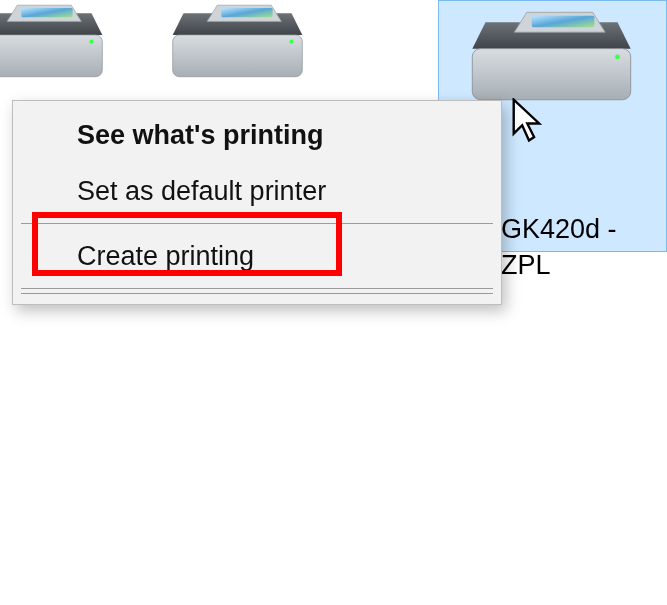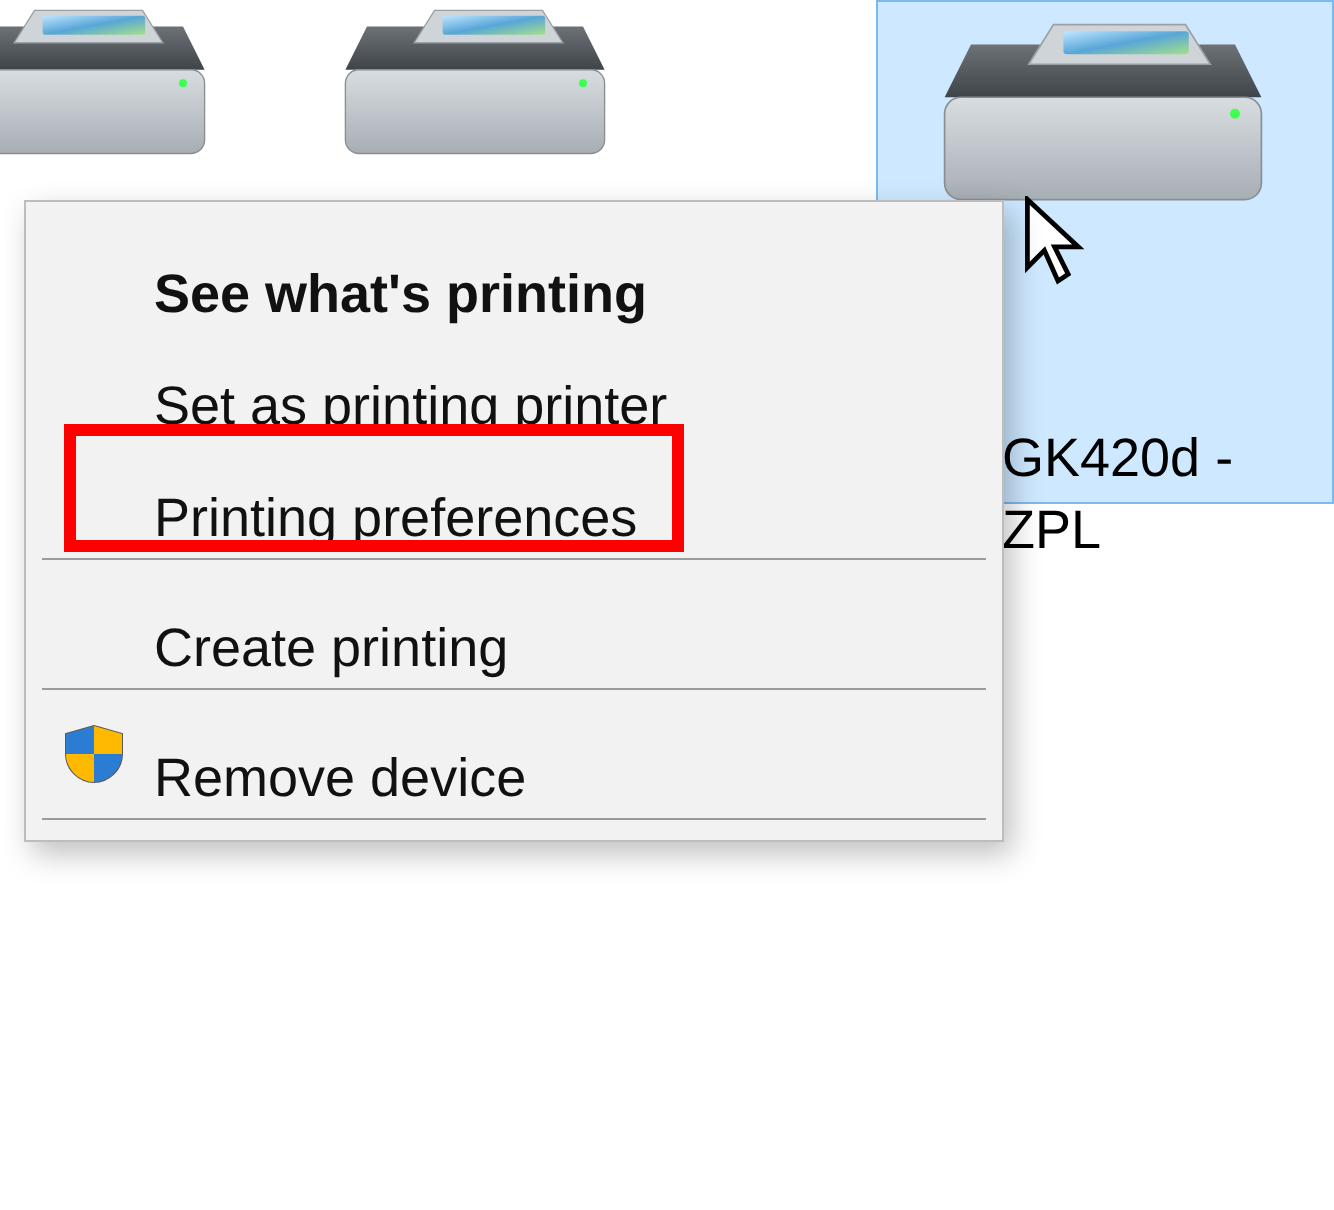"See what's printing" .menu-item { align-items: flex-end -> center }
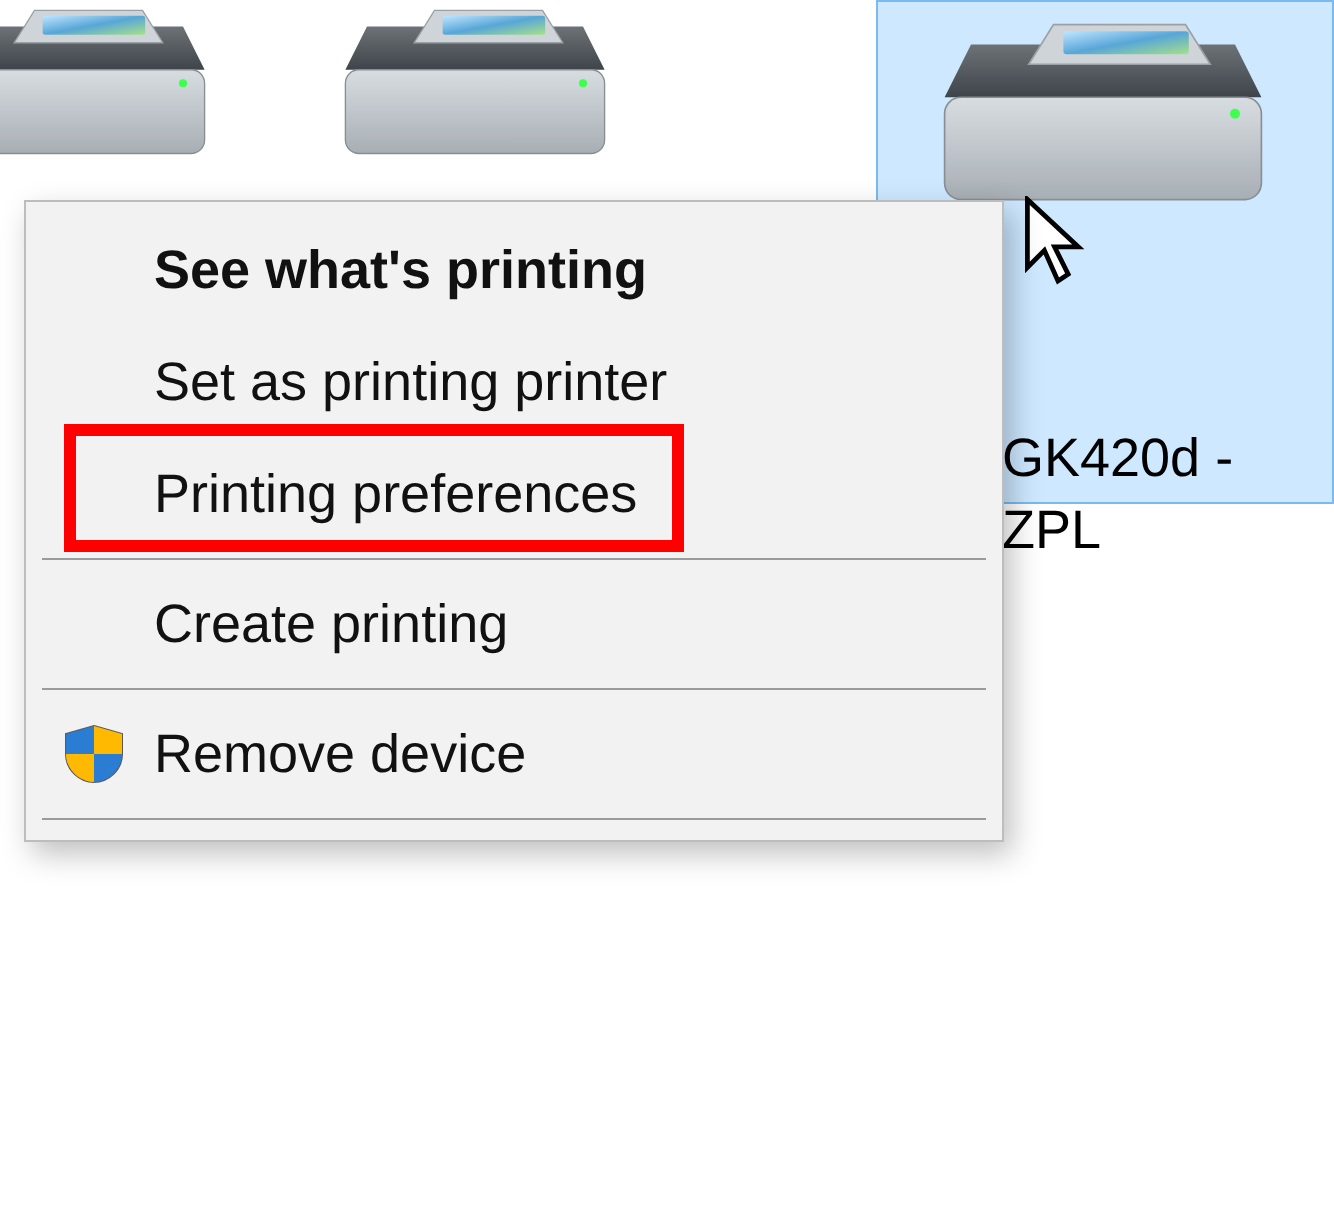"Set as printing printer" span { text: printing -> default }
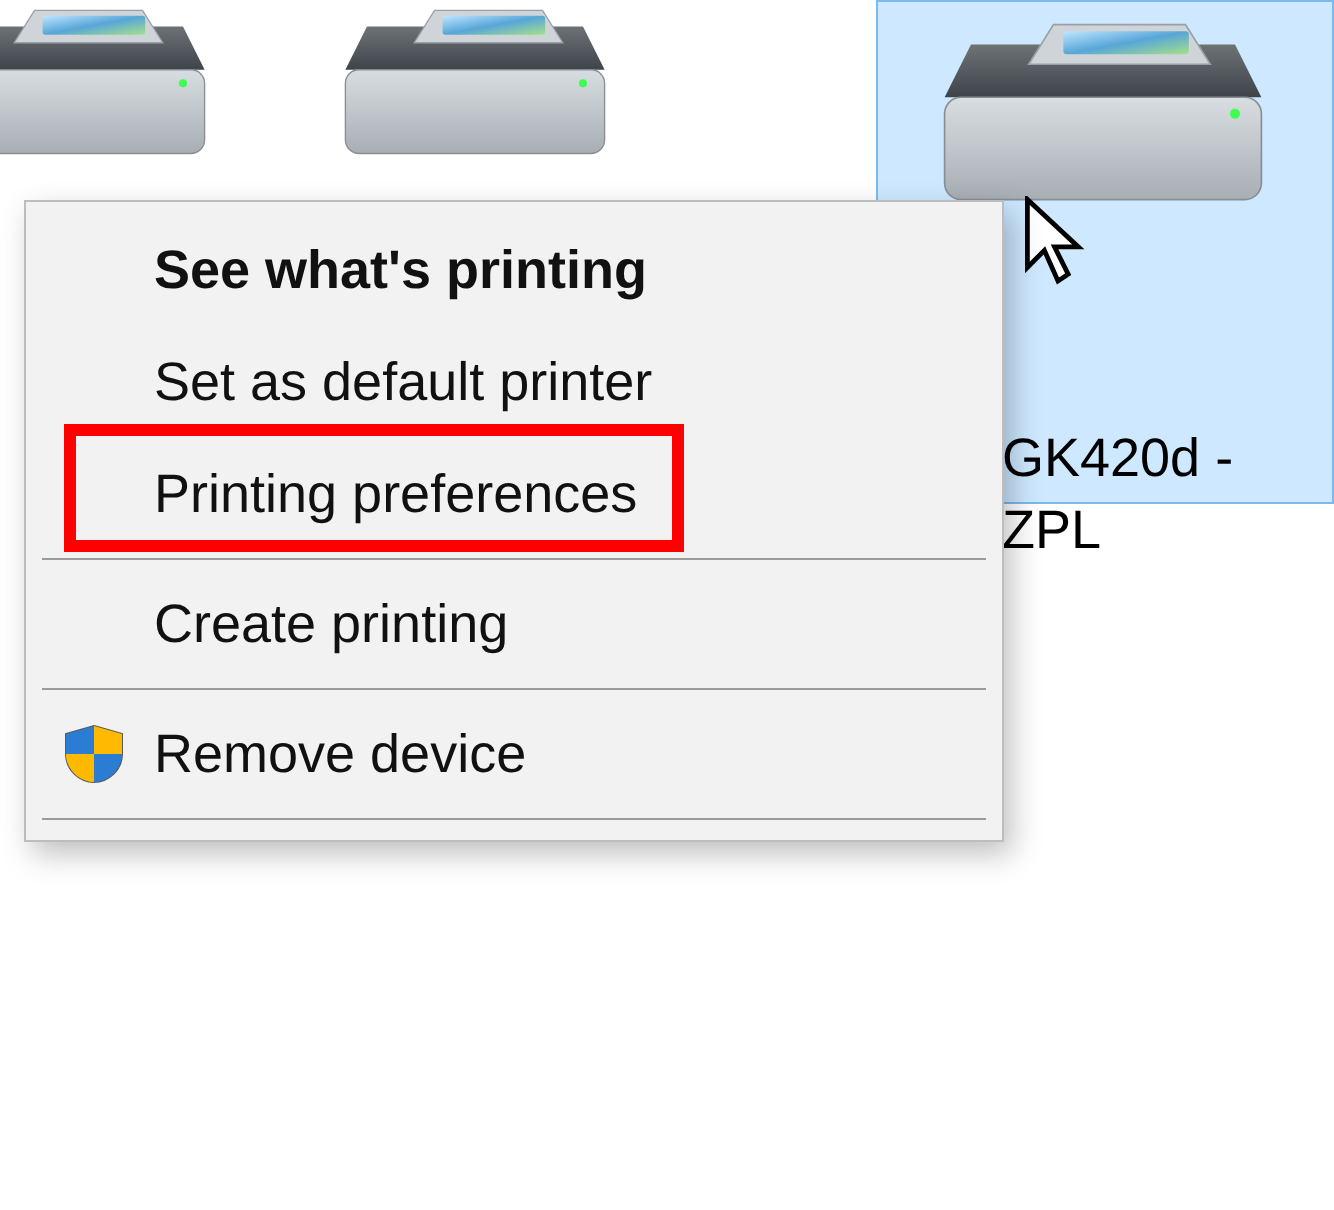"Printing preferences" div.menu-item { html: <div> <span>Printing preferences</span> </div> -> none }
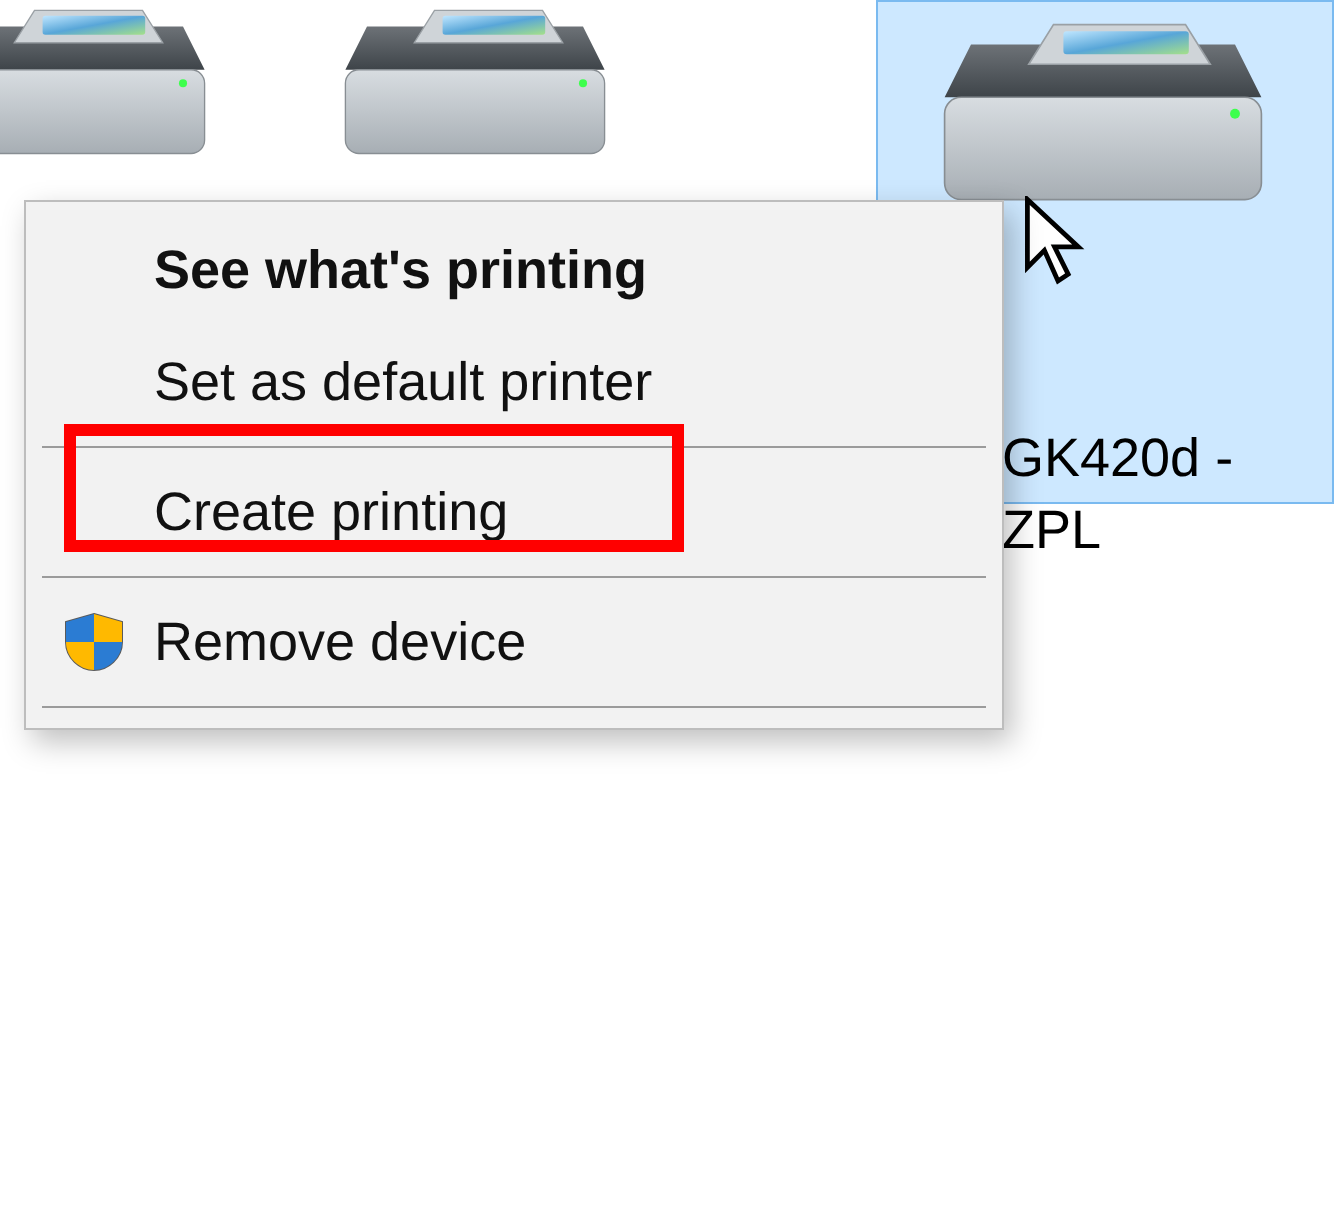"Remove device" div.menu-item { html: <div> <span> <svg> <path></path> <path></path> <path></path> <path></path> <path></path> </svg> </span> <span>Remove device</span> </div> -> none }
